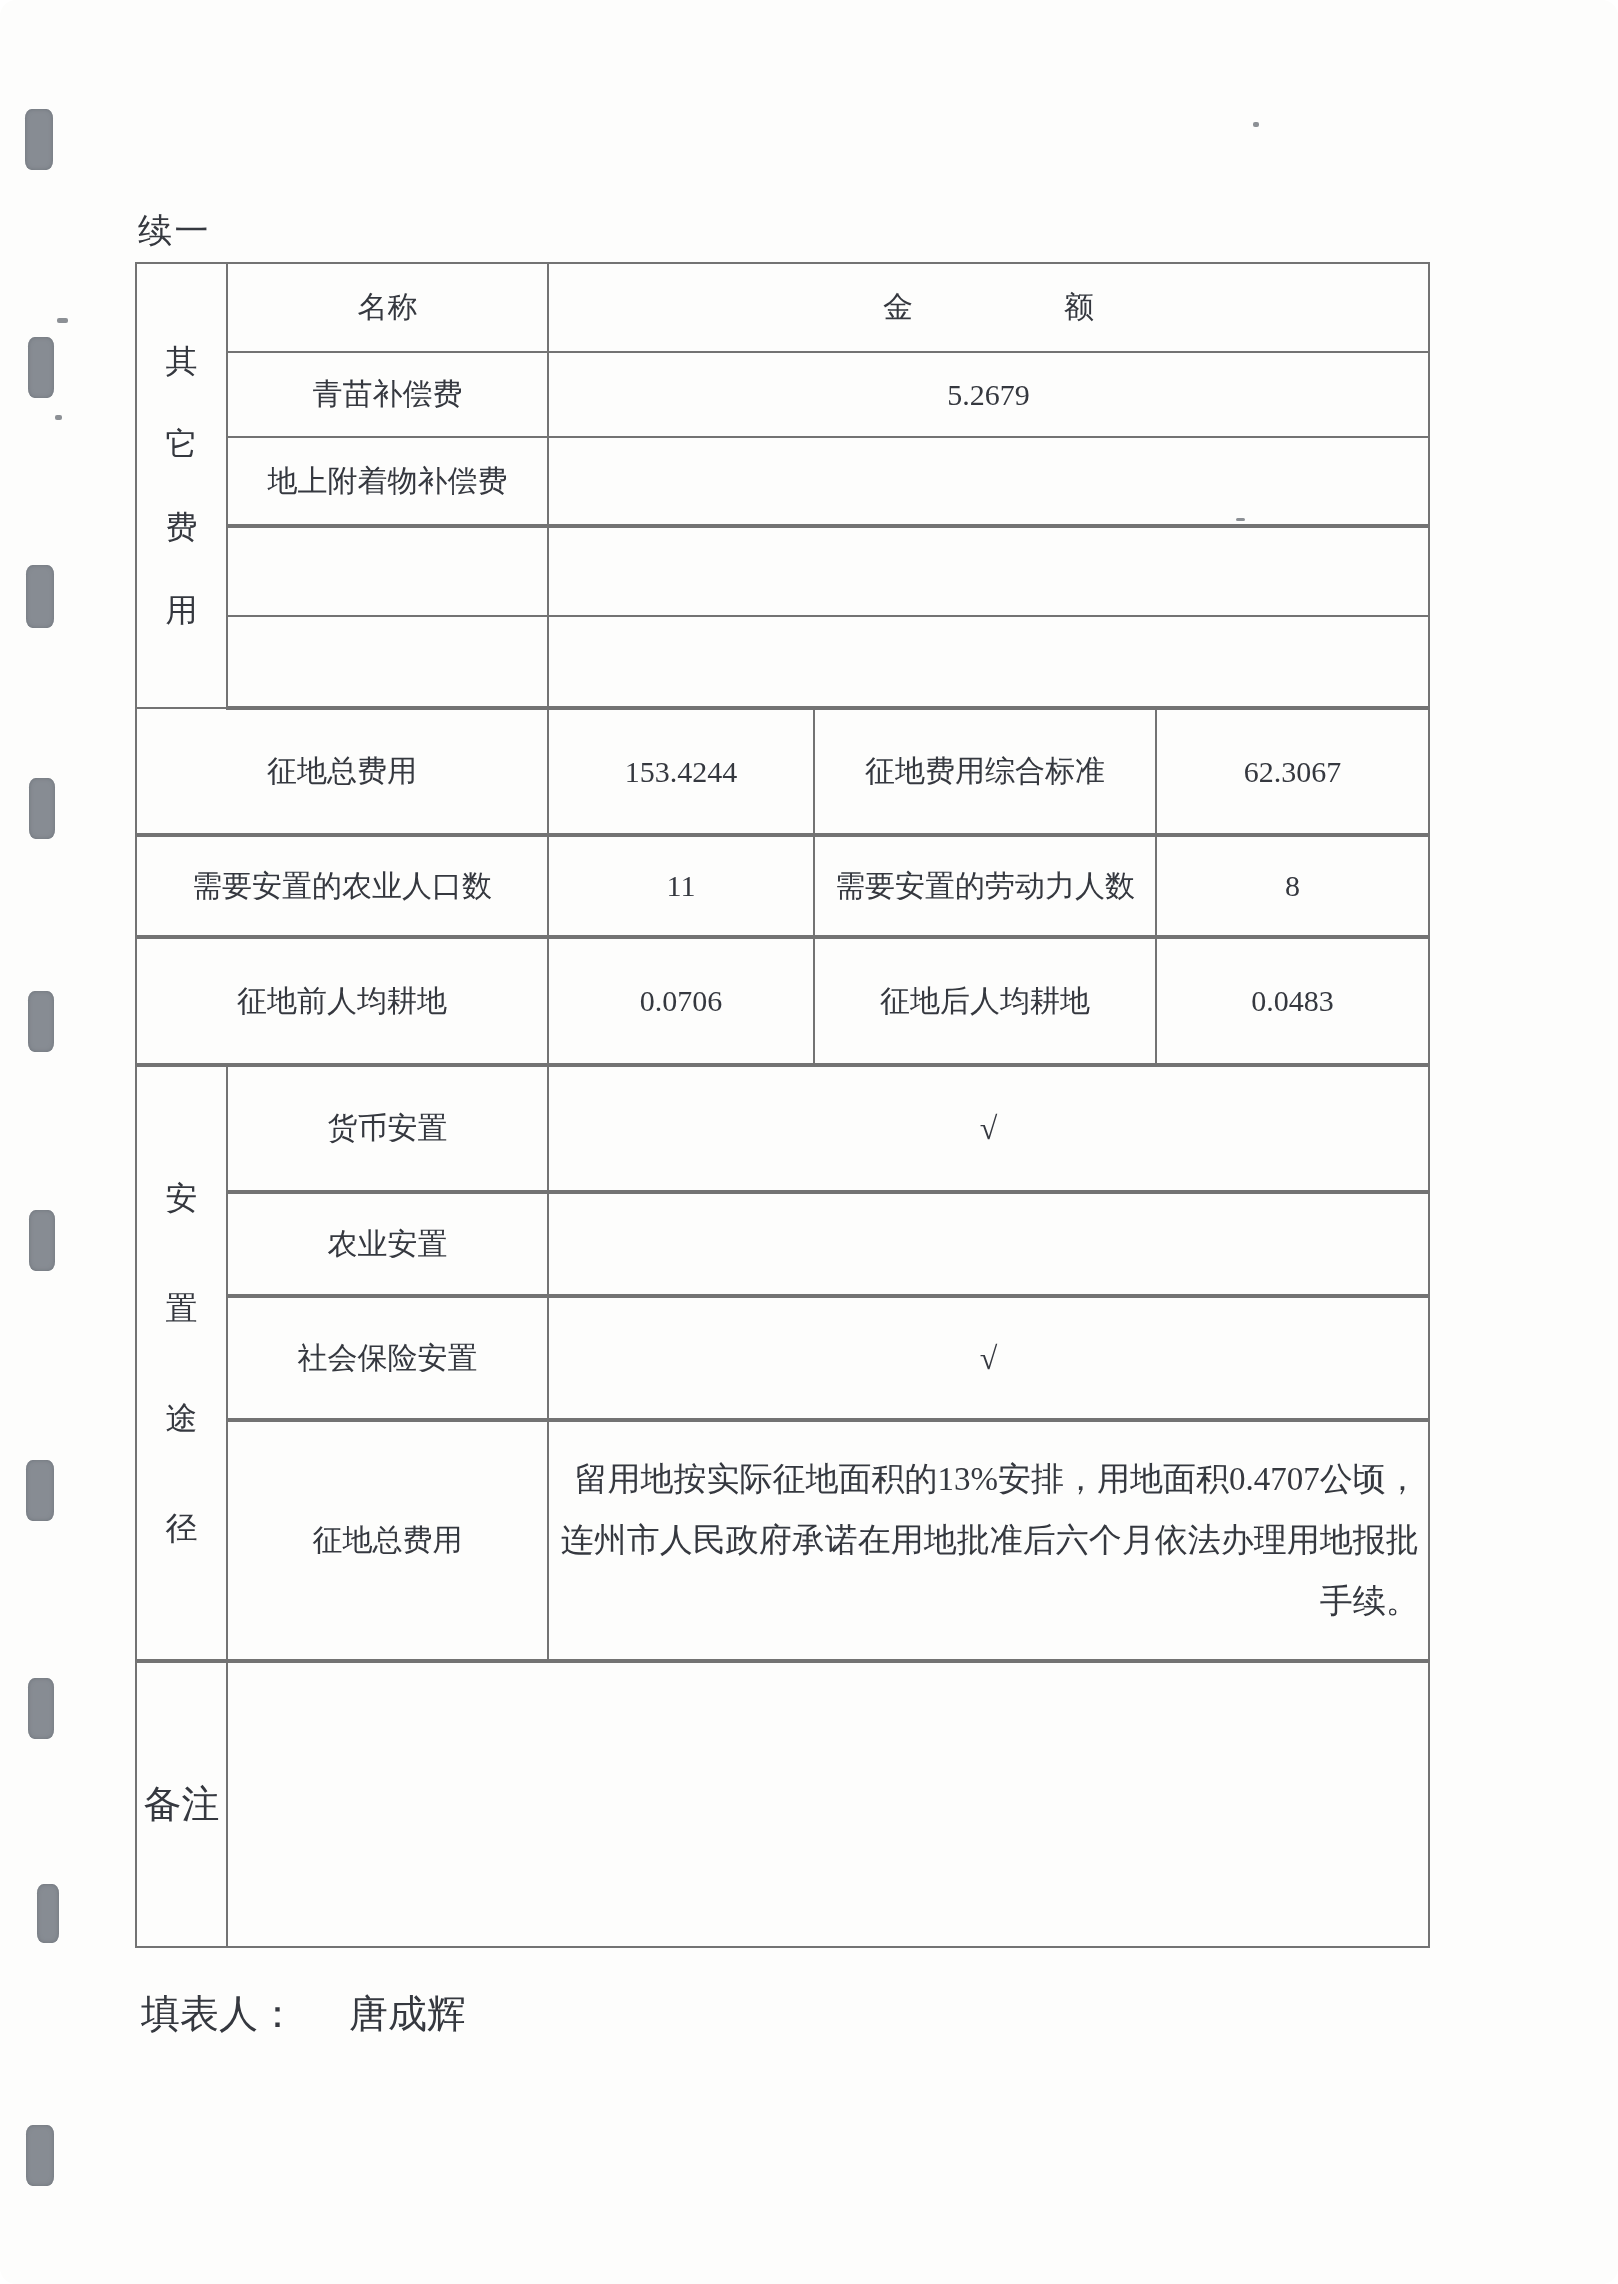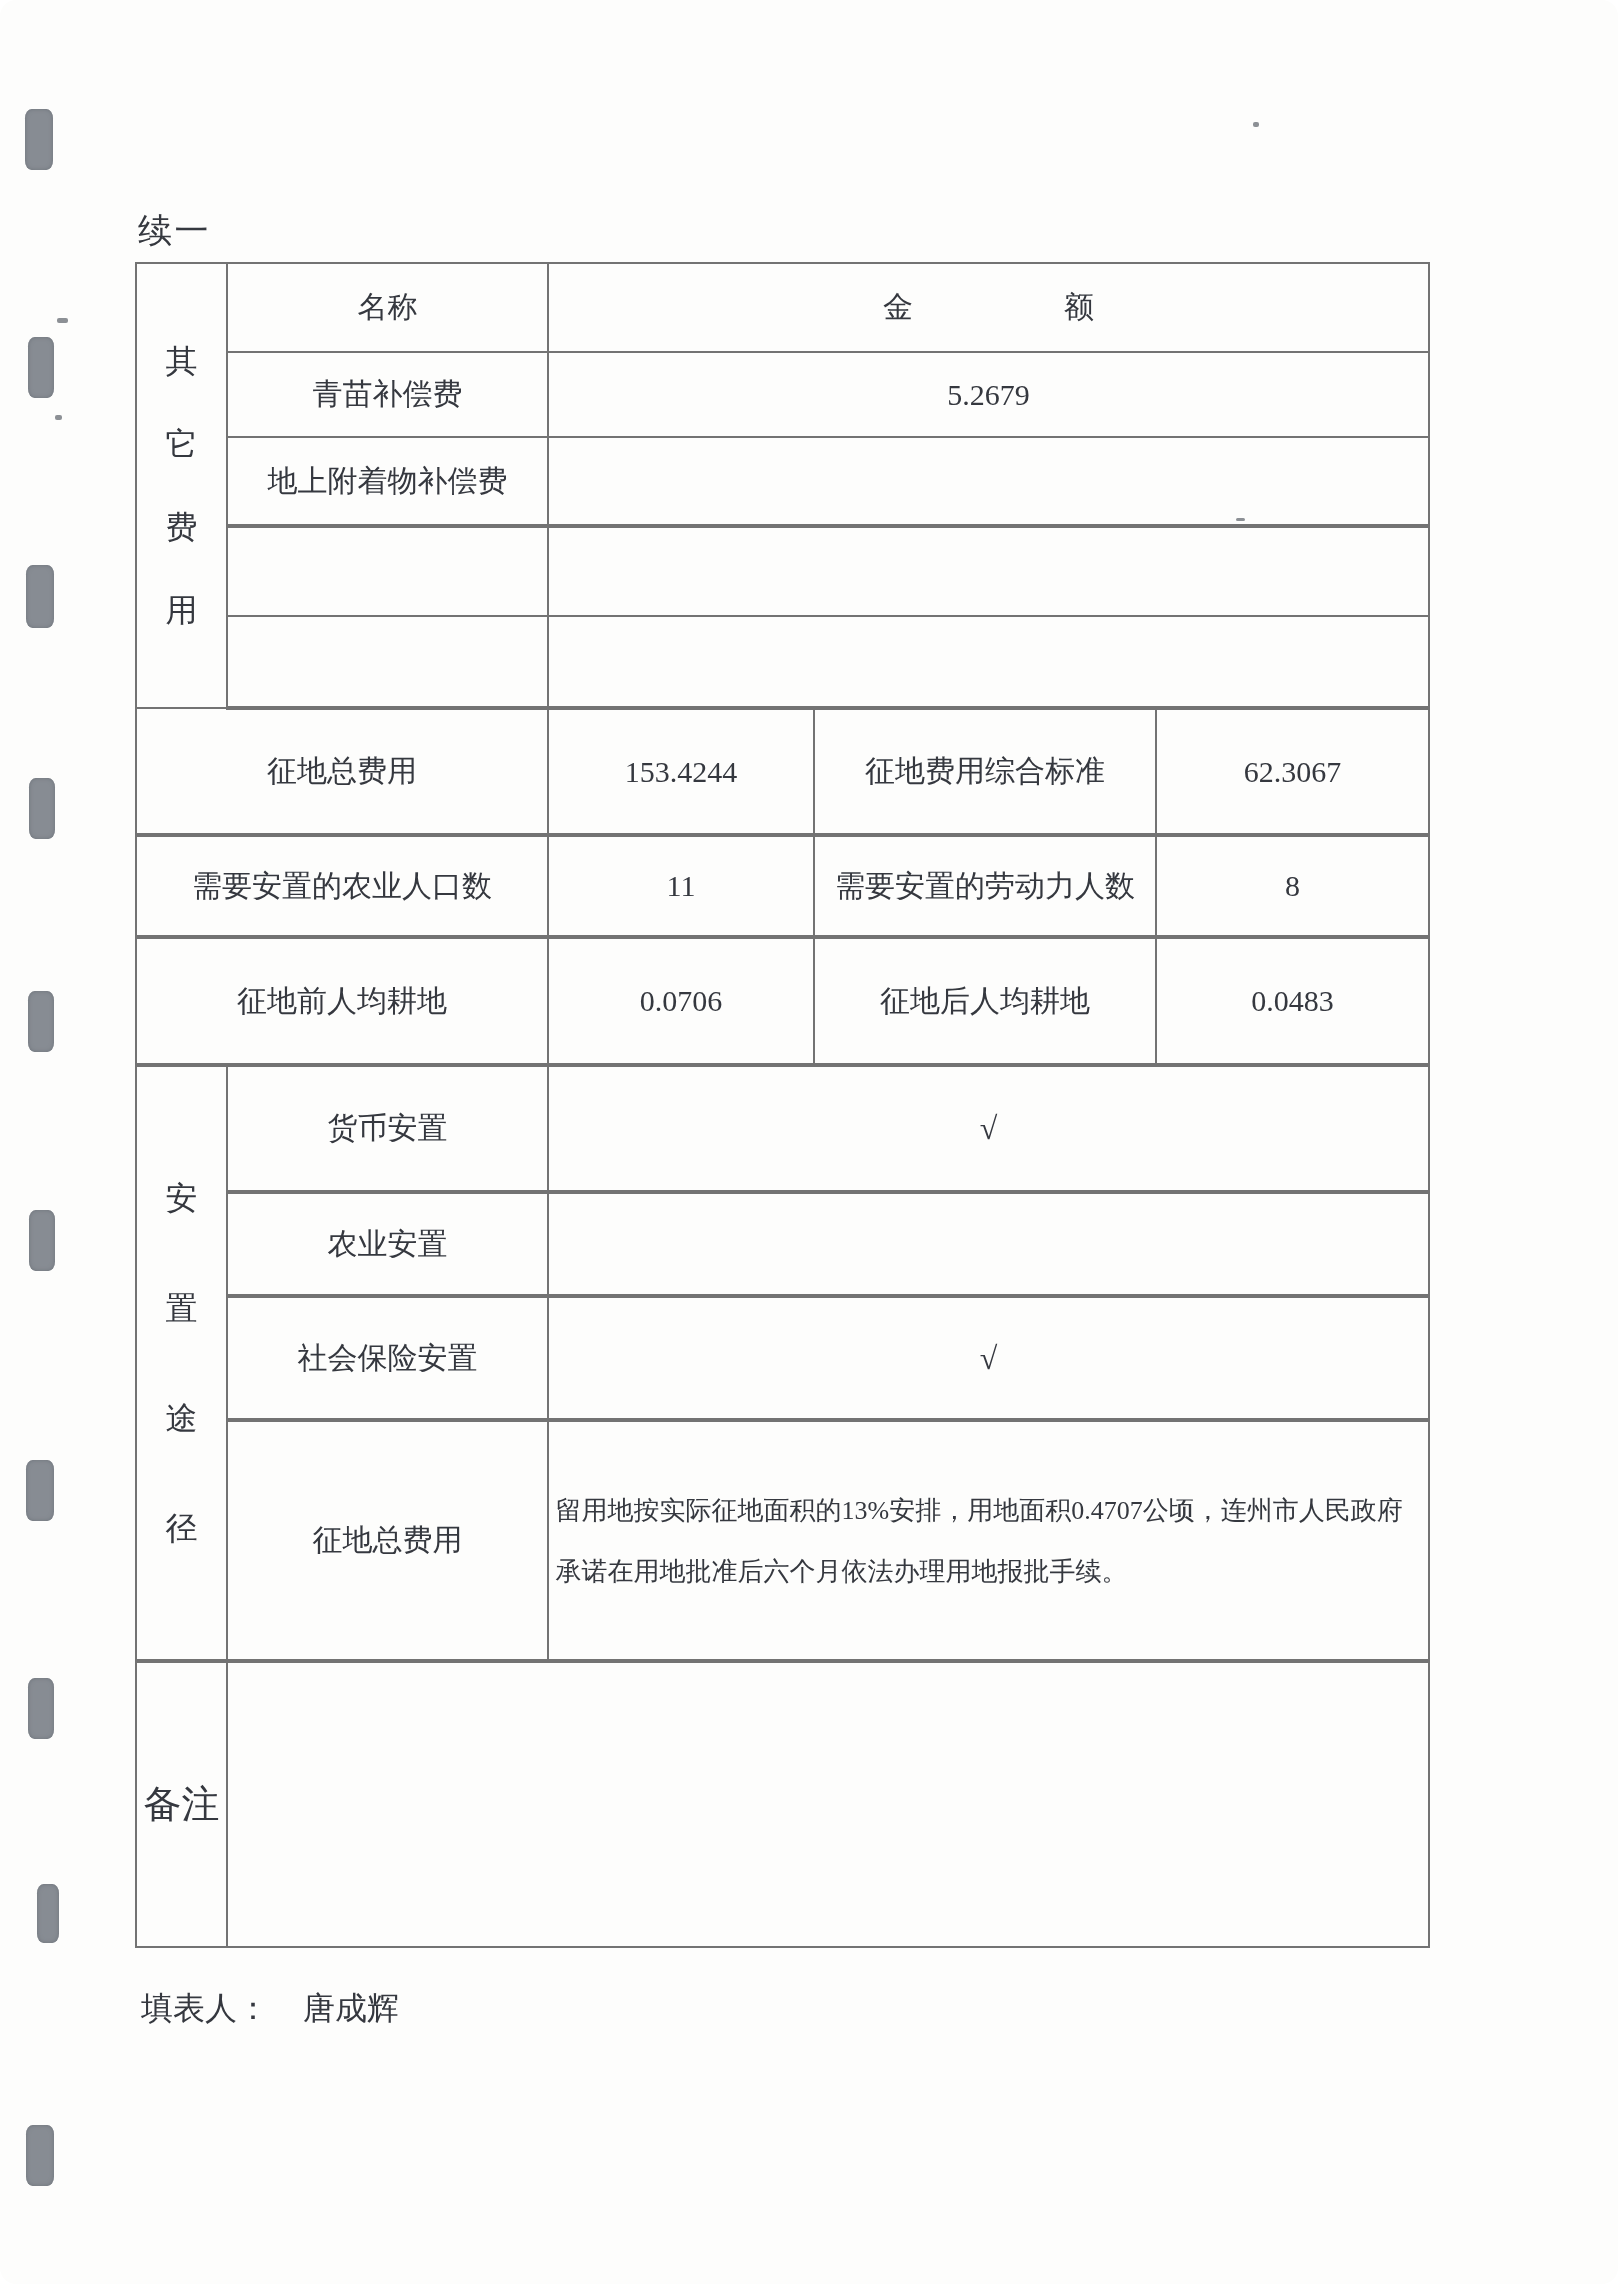"留用地按实际征地面积的13%安排，用地面积0.4707公顷，连州市人民政府承诺在" .long-text { font-size: 26px -> 33px; text-align: left -> right }
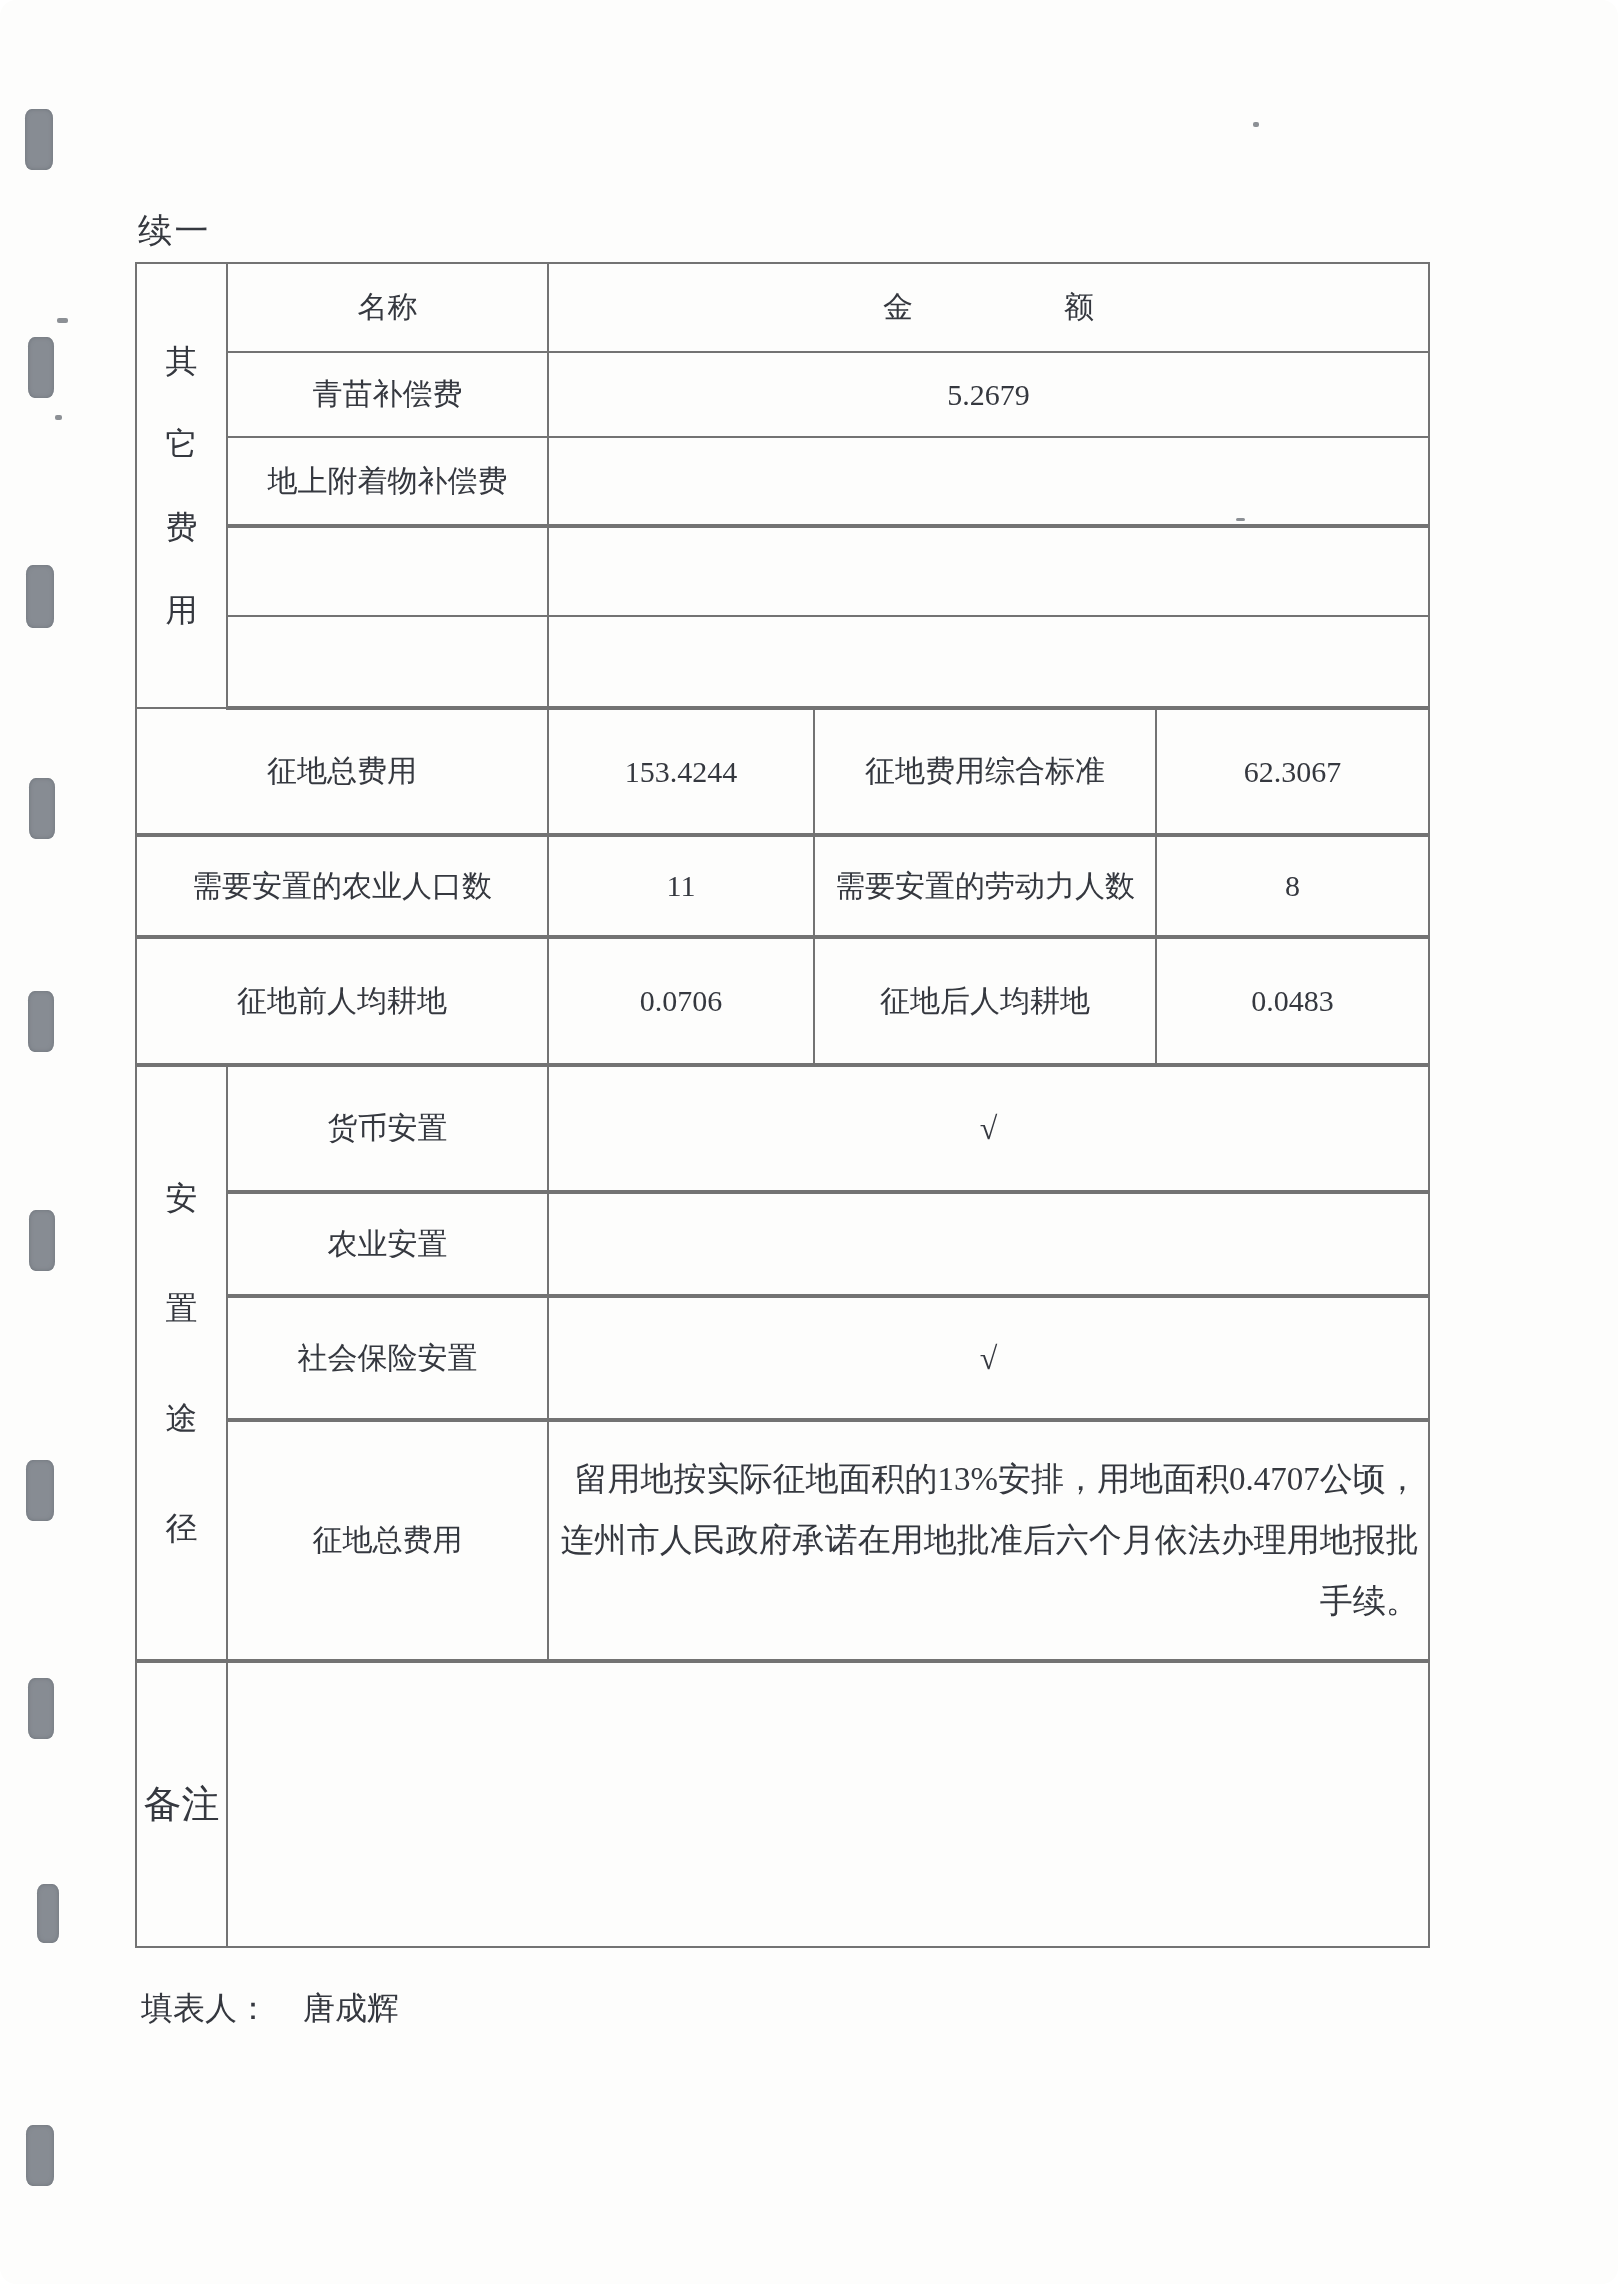"填表人：" .filler-line { font-size: 32px -> 39px; gap: 34px -> 52px }
